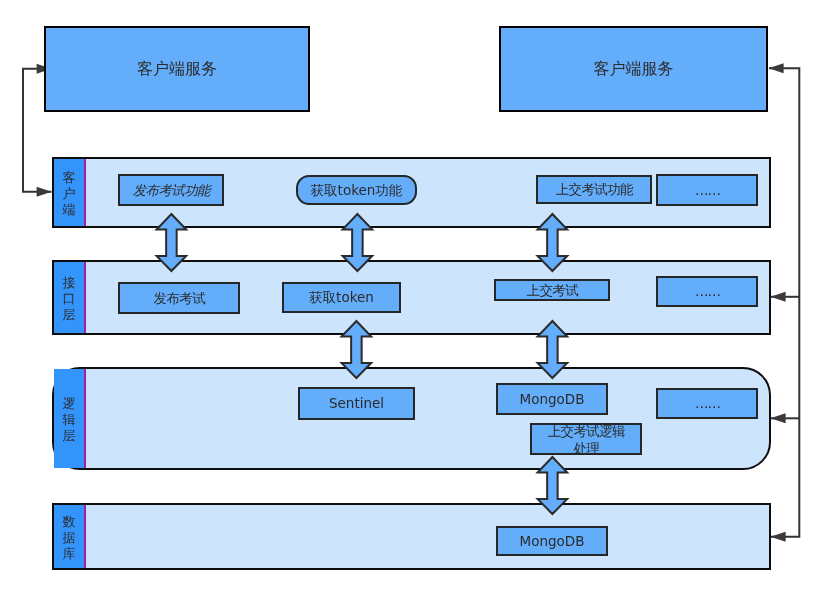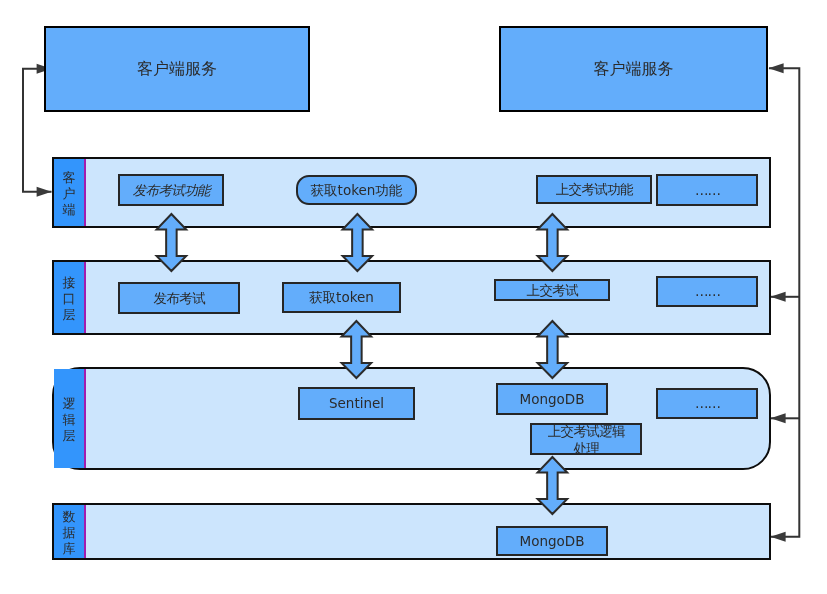"数据库" div.lane { height: 57px -> 67px }
